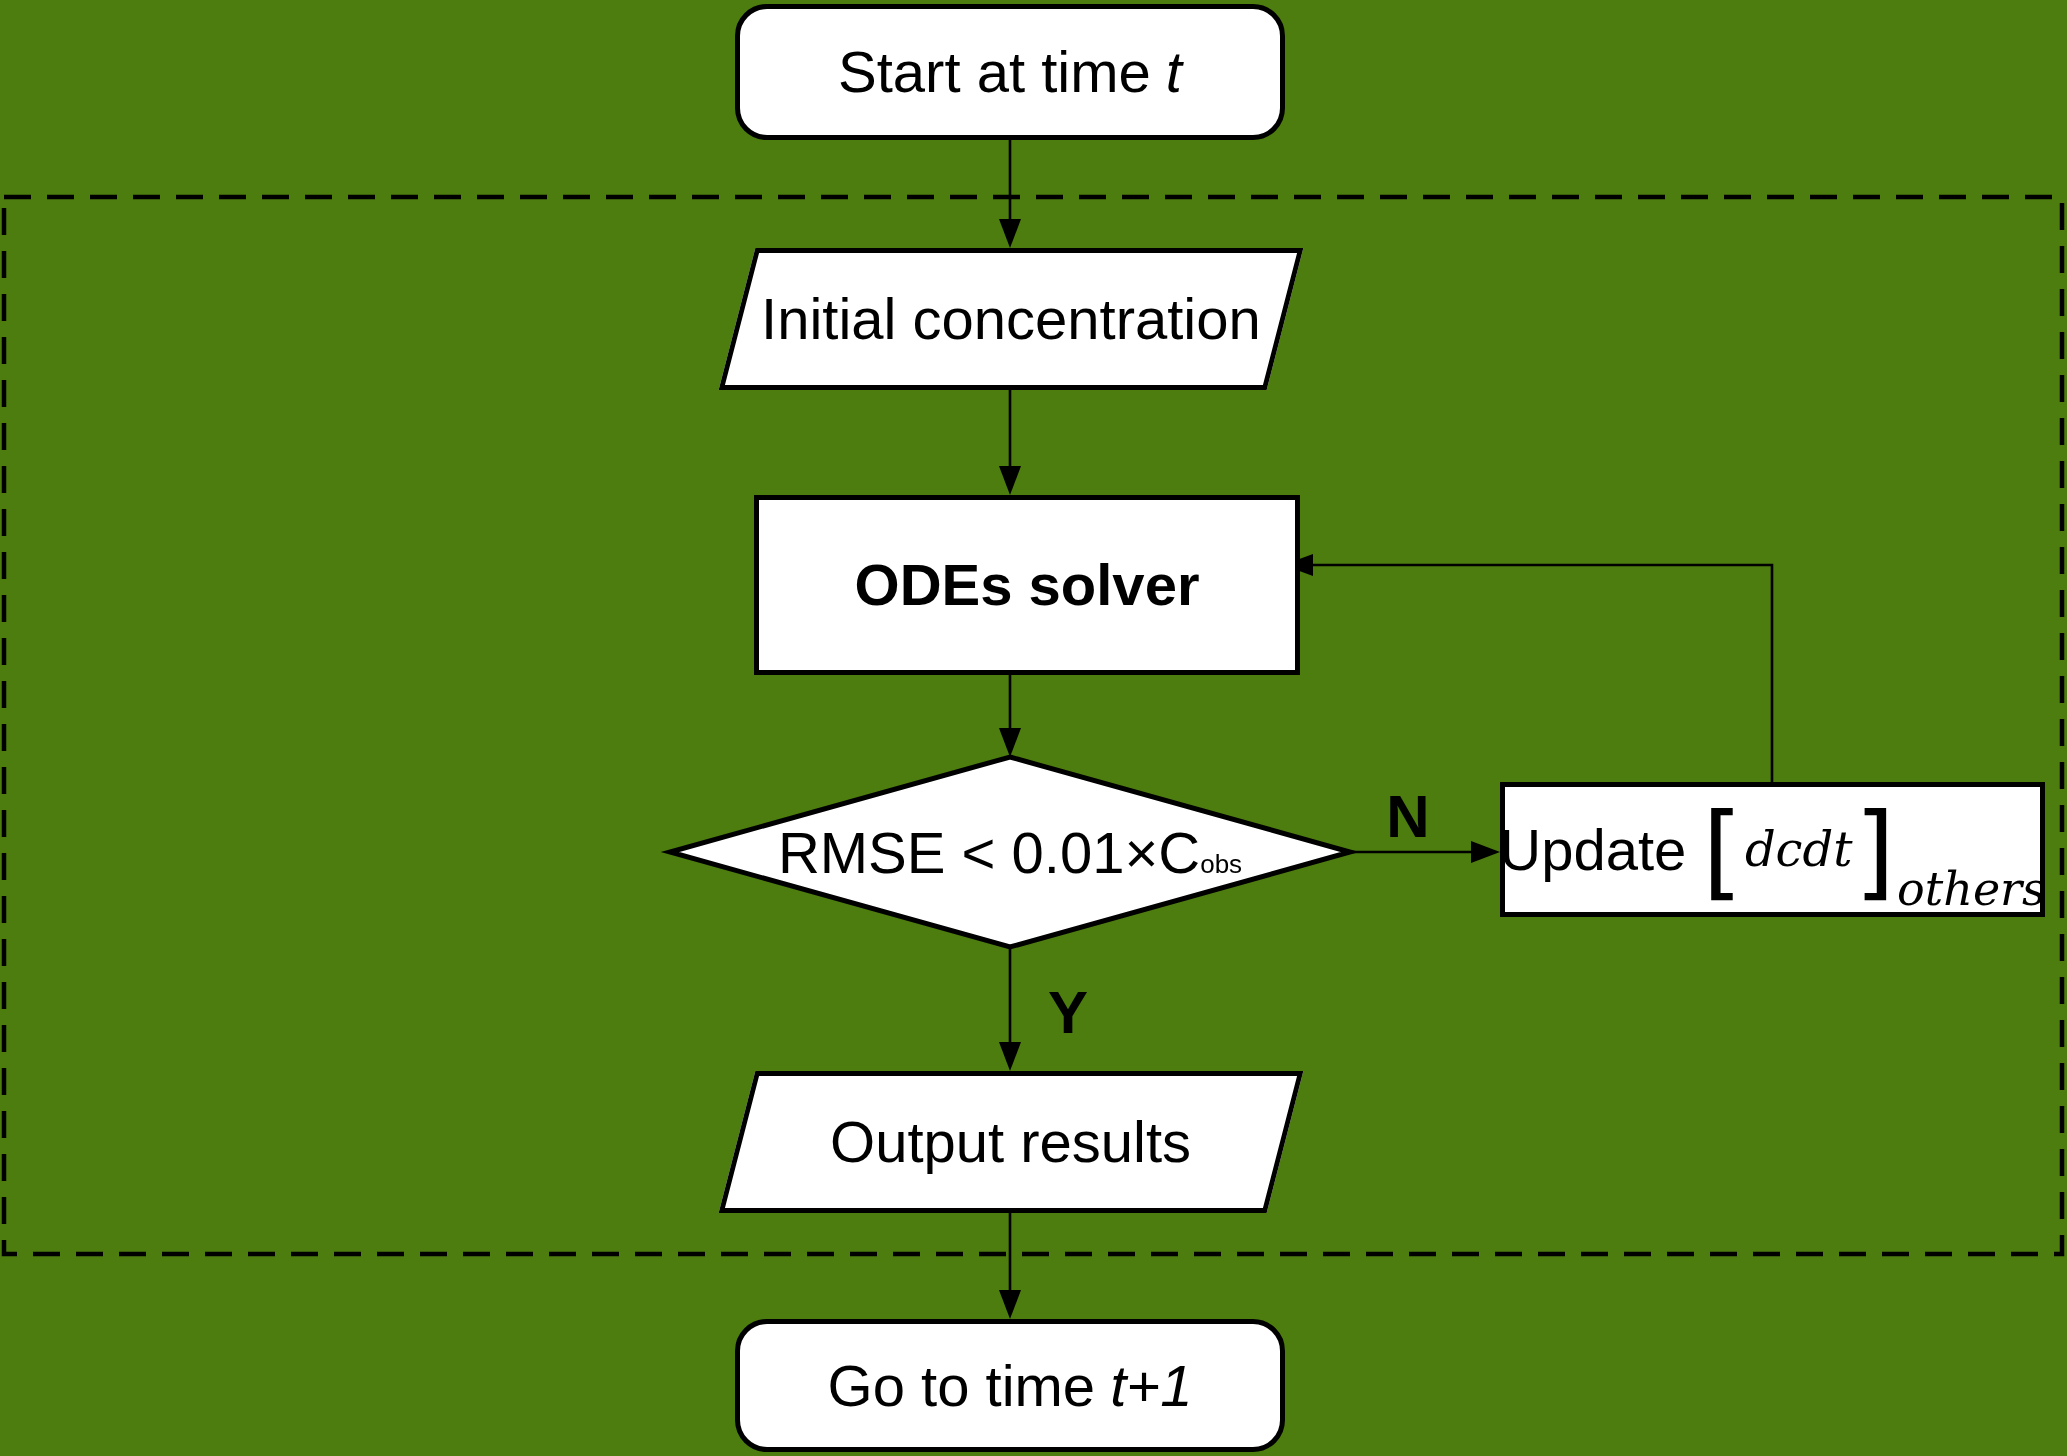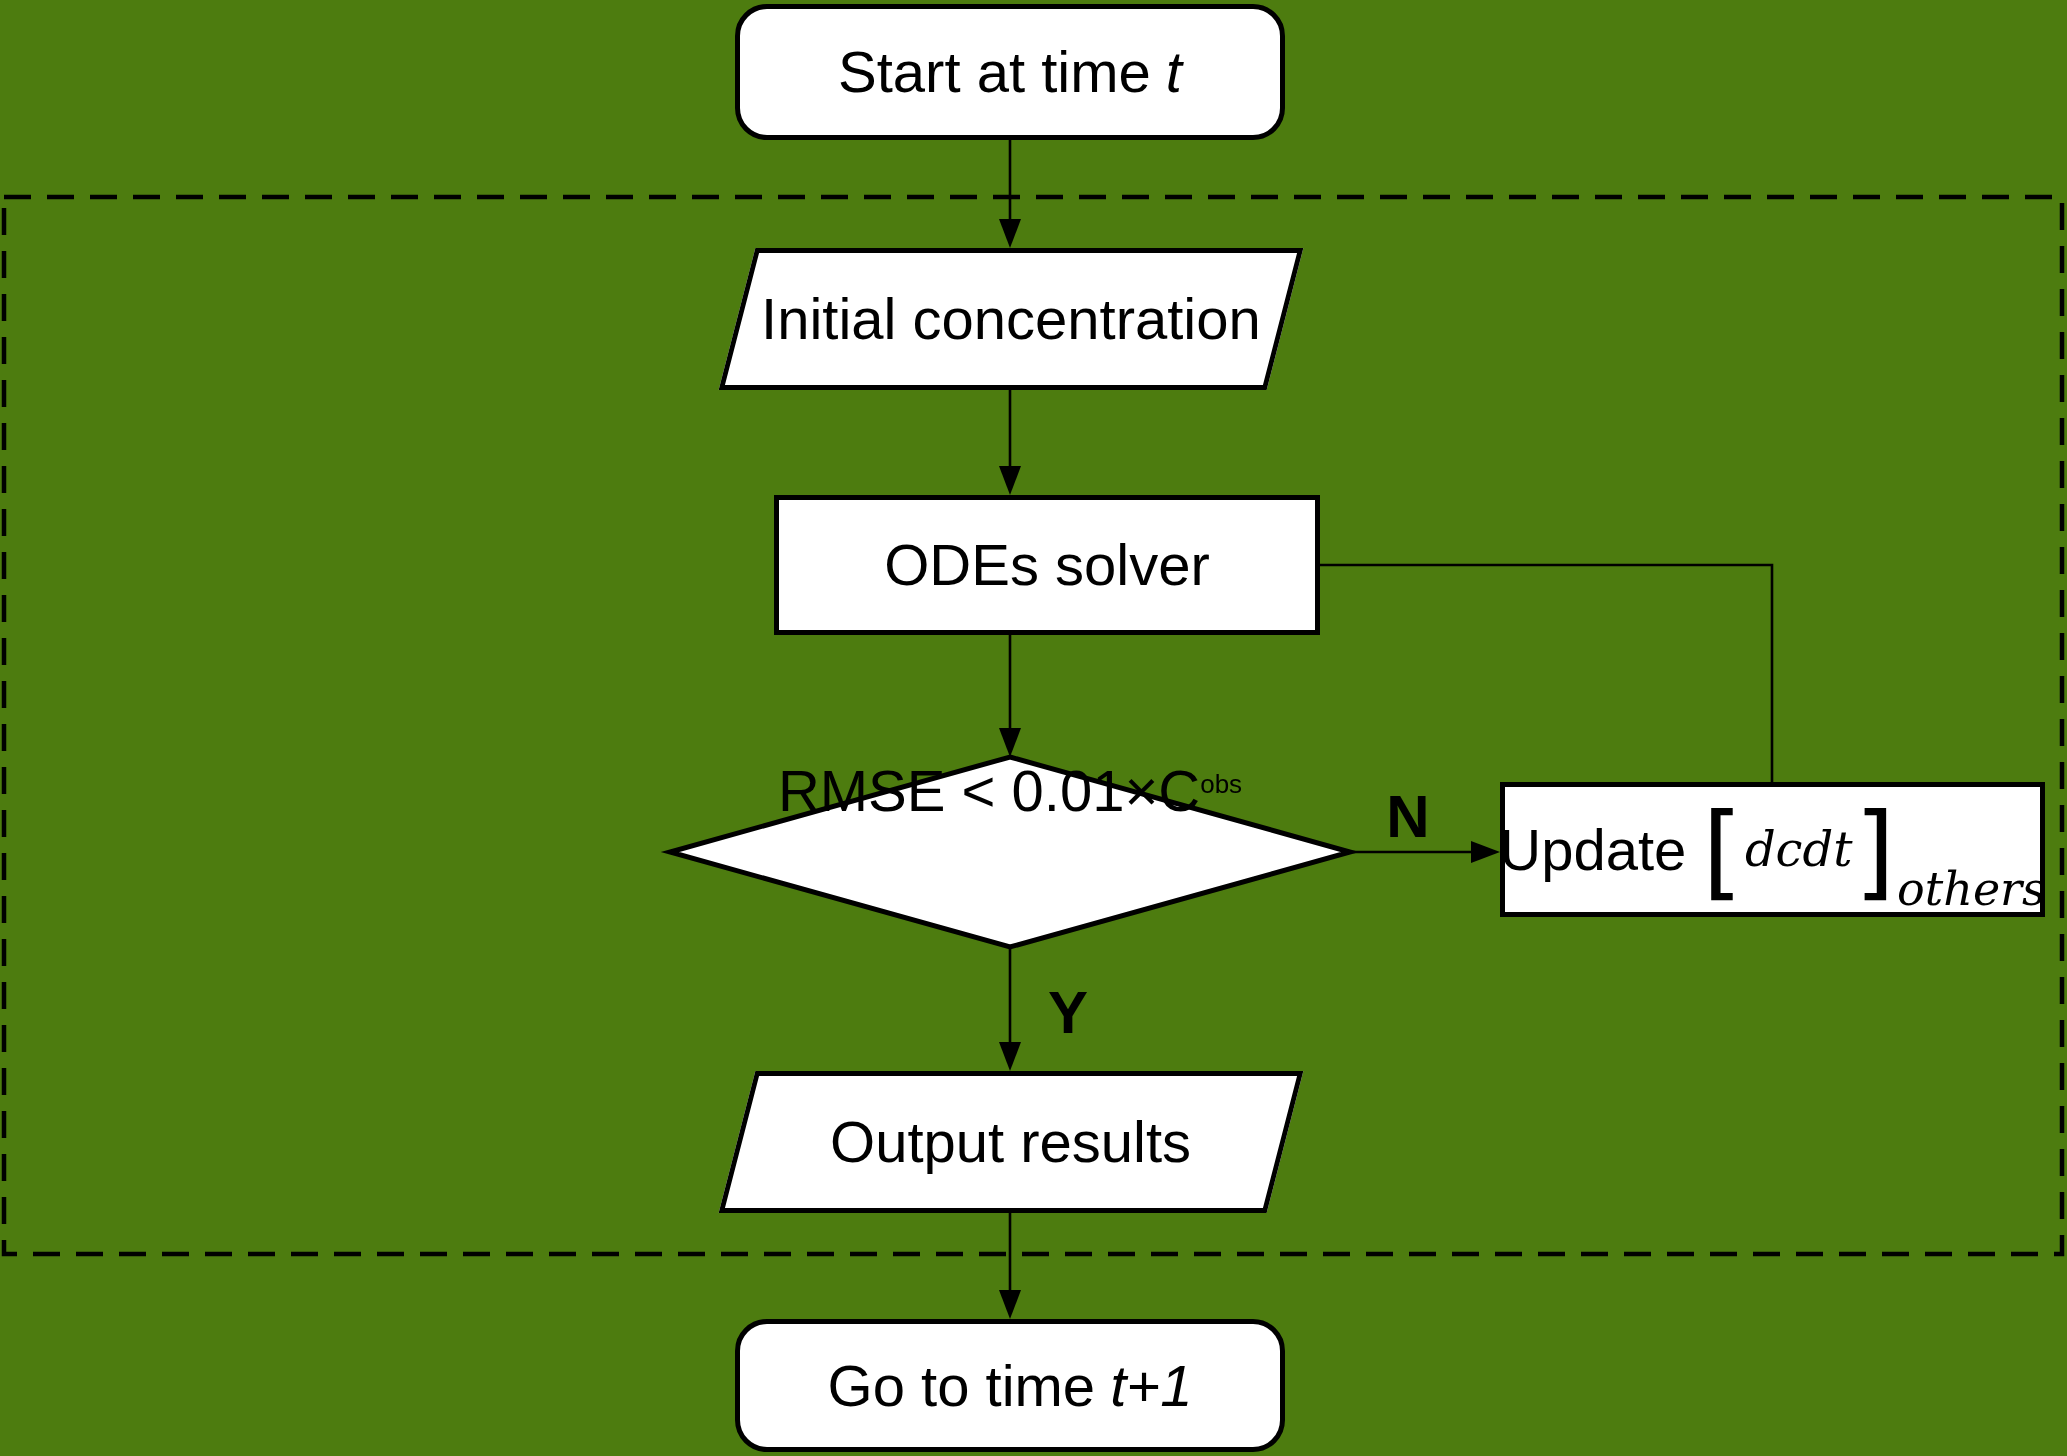"ODEs solver" div.node { font-weight: none -> bold; height: 140px -> 180px; left: 774px -> 754px }
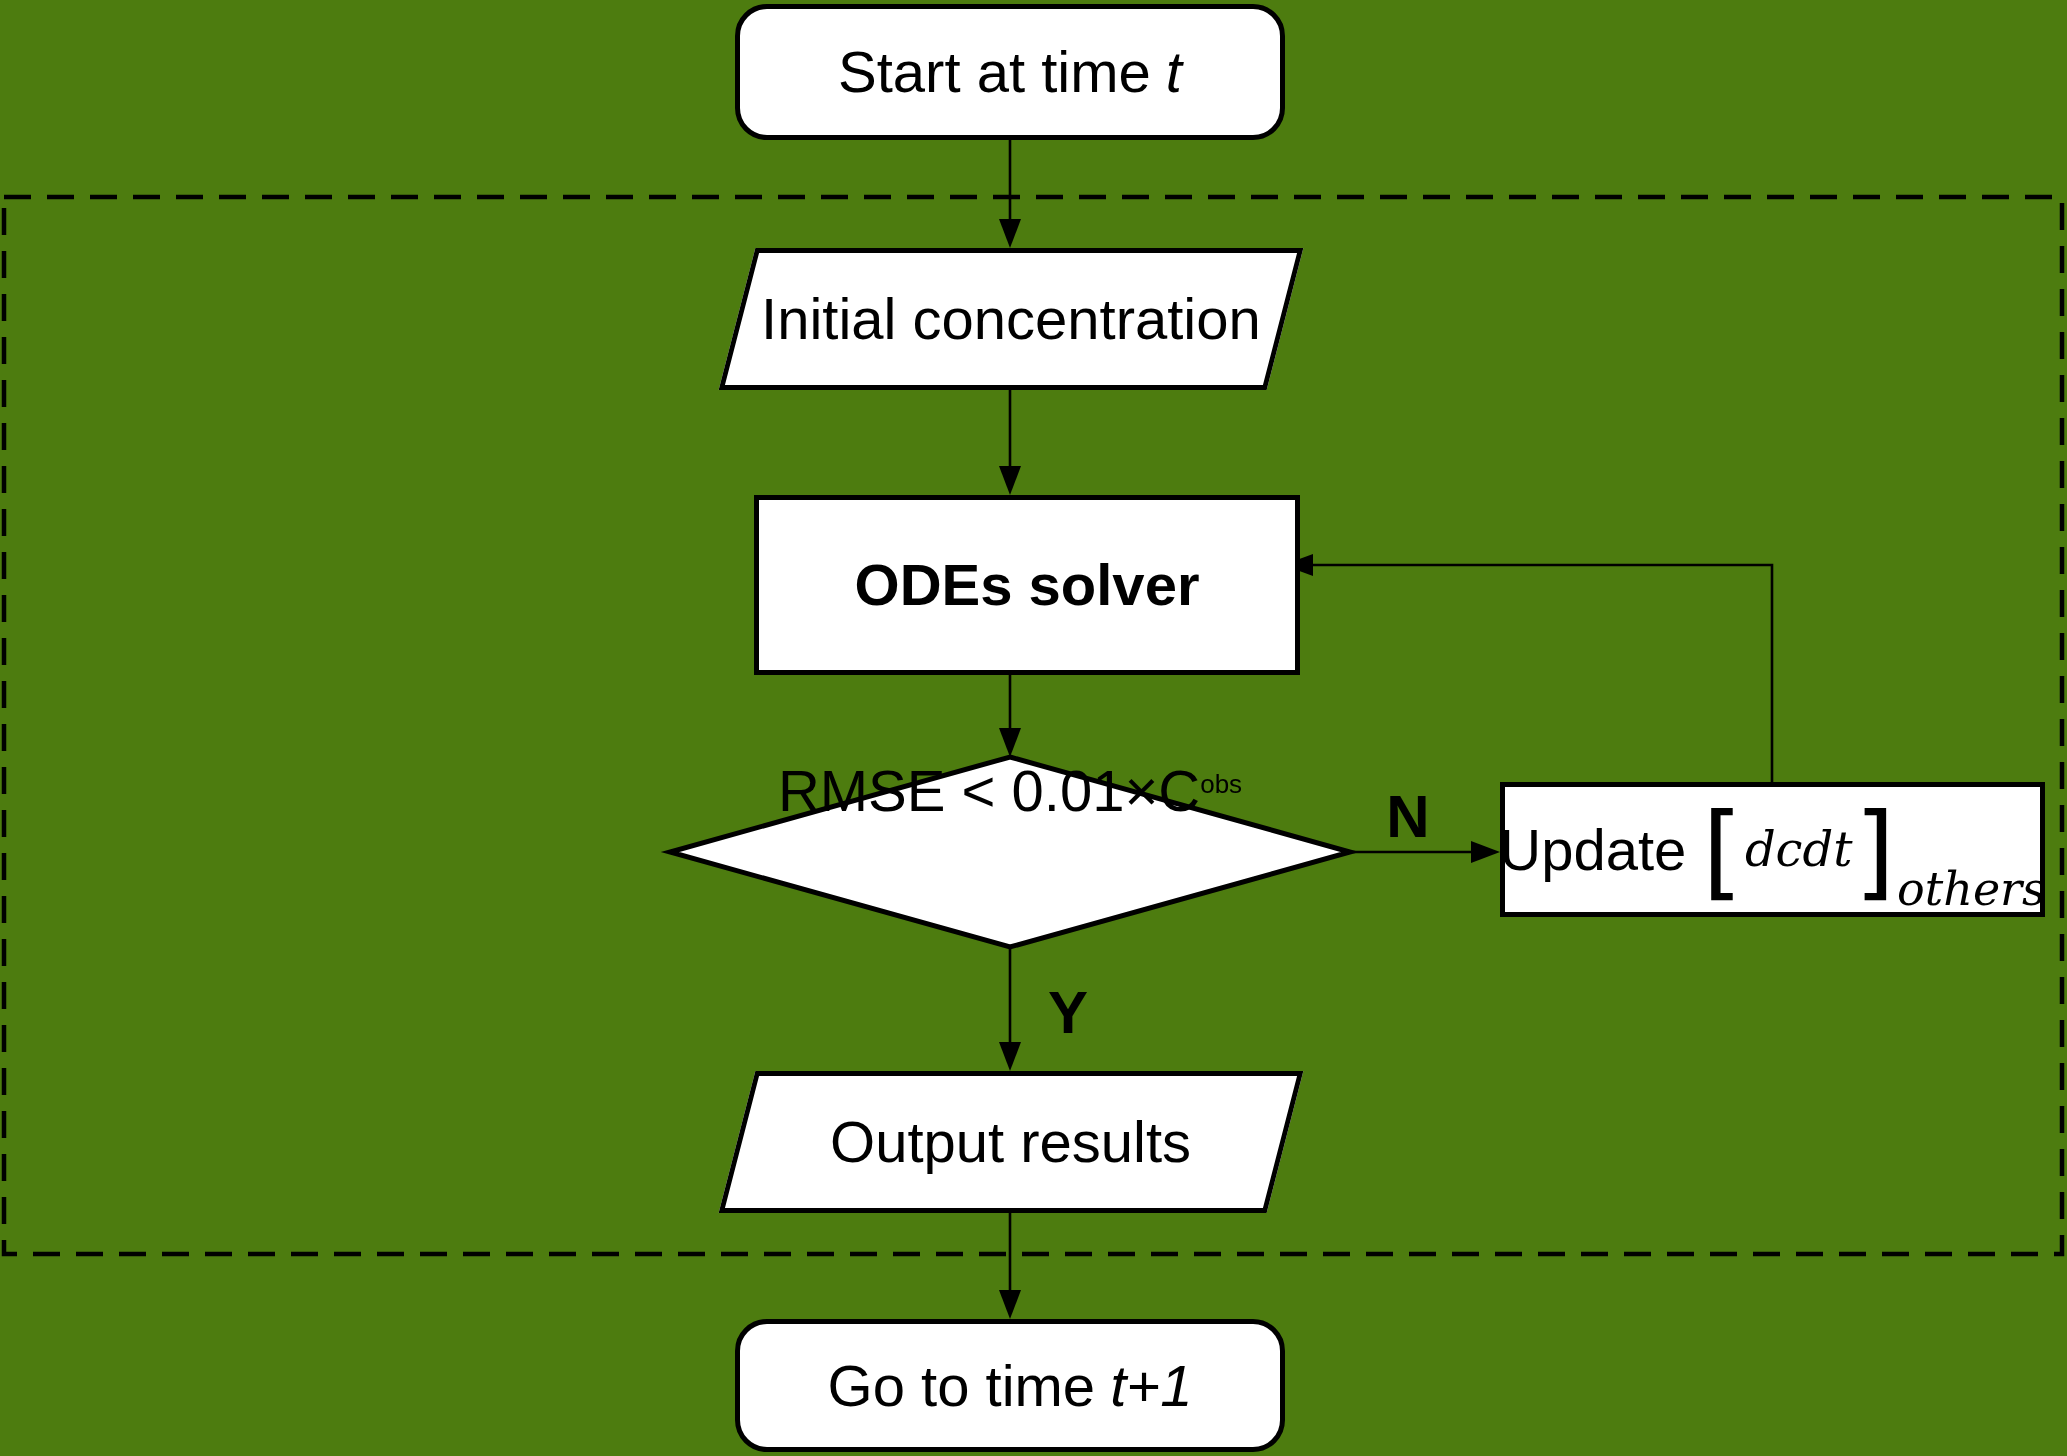"RMSE < 0.01×C" .diamond-text { align-items: none -> center }
